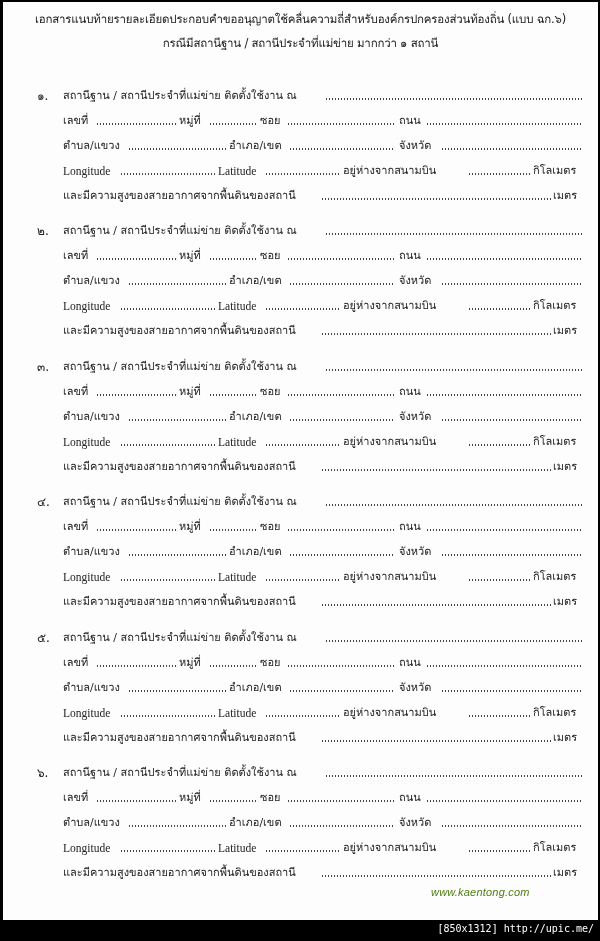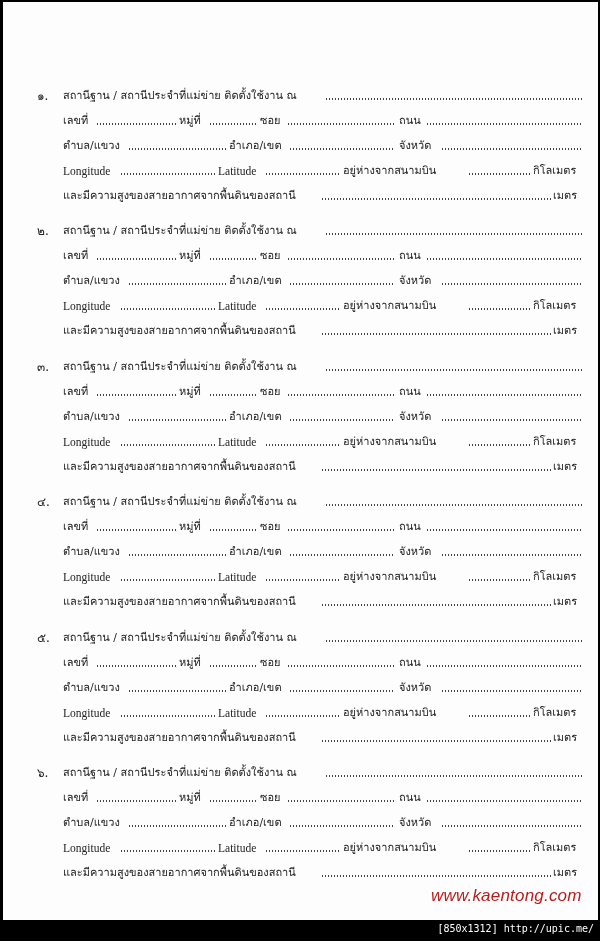"เอกสารแนบท้ายรายละเอียดประกอบคำขออนุญาตใ" div.title { html: none -> <div>เอกสารแนบท้ายรายละเอียดประกอบคำขออนุญาตใช้คลื่นความถี่สำหรับองค์กรปกครองส่วนท้องถิ่น (แบบ ฉก.๖)</div> }
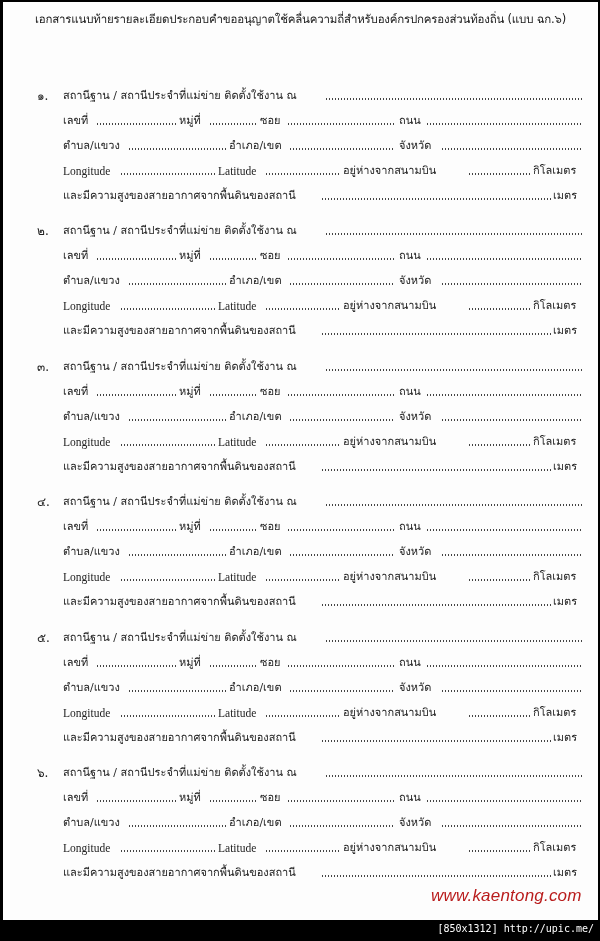"กรณีมีสถานีฐาน / สถานีประจำที่แม่ข่าย" div.title { html: none -> <div>กรณีมีสถานีฐาน / สถานีประจำที่แม่ข่าย มากกว่า ๑ สถานี</div> }
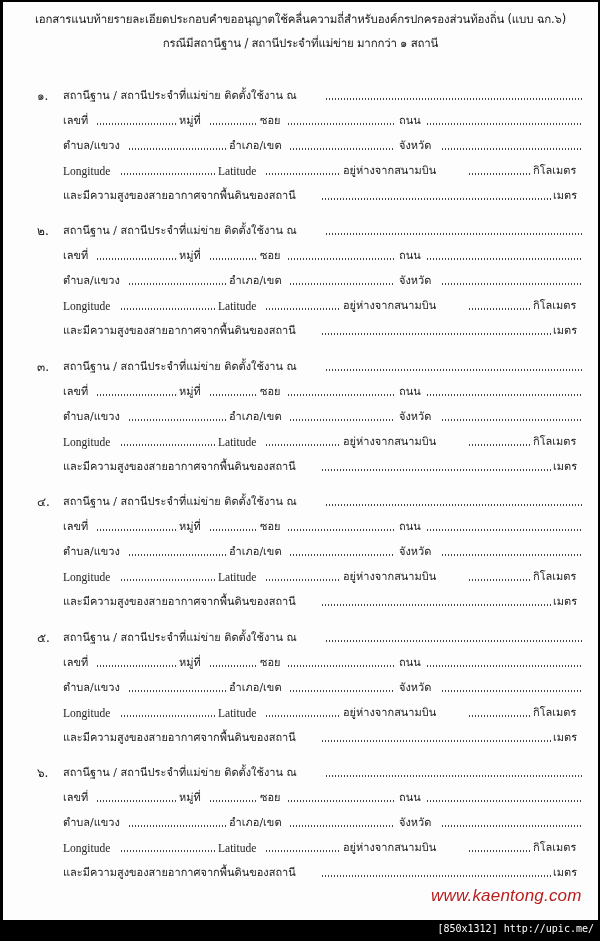"www.kaentong.com" .watermark { color: #b91c1c -> #4d7c0f; font-size: 17px -> 11px }
